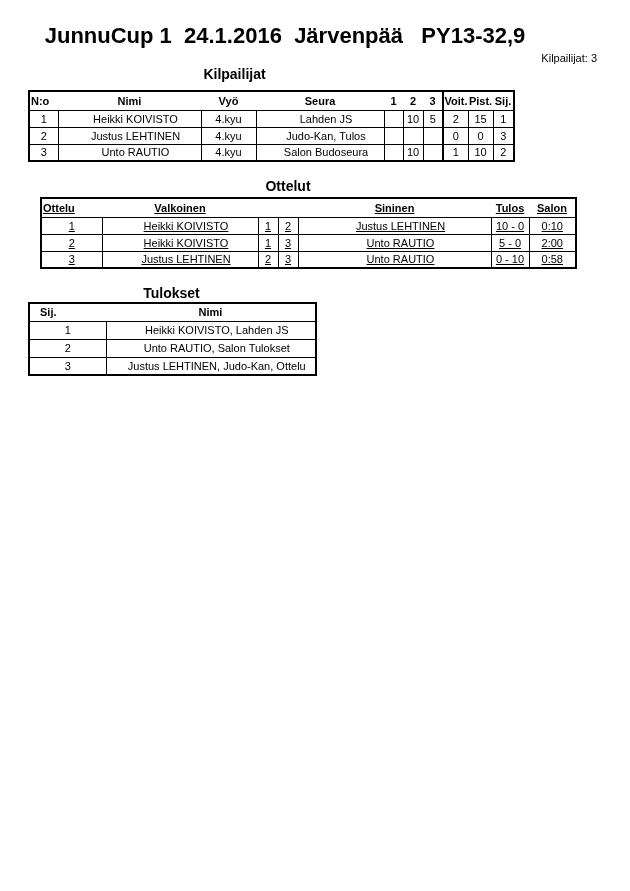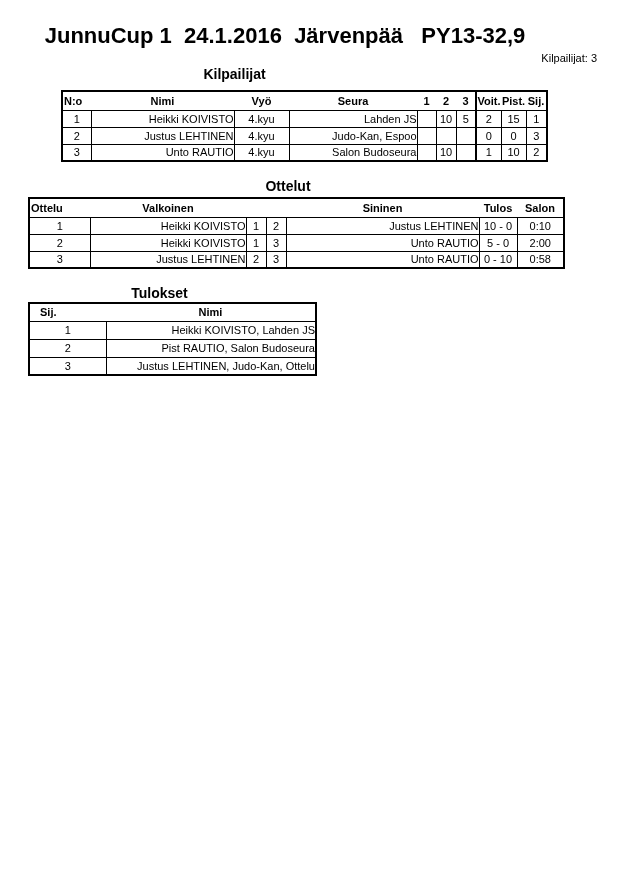"N:o" #competitors-table { margin-left: 33px -> none }
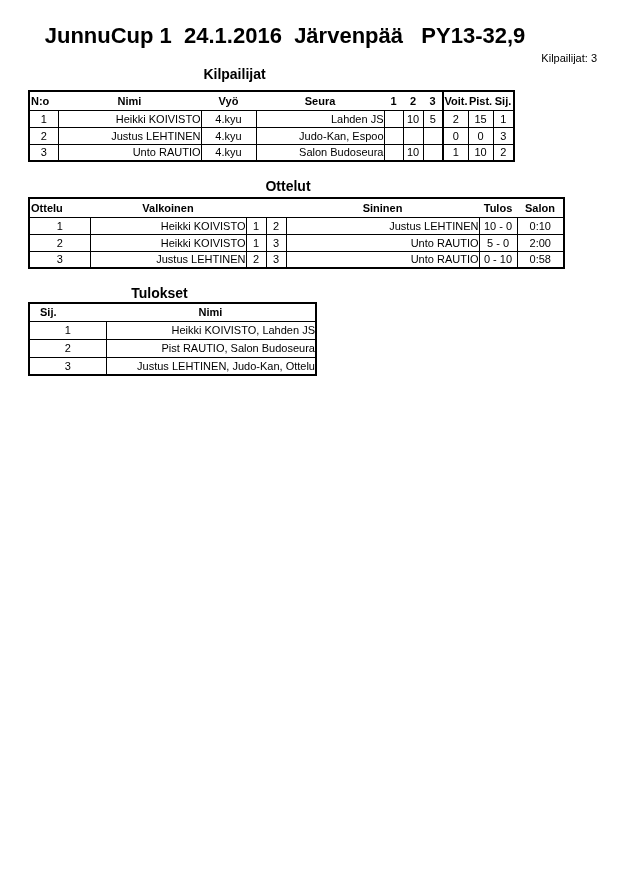"Heikki KOIVISTO" .left { text-align: right -> center }
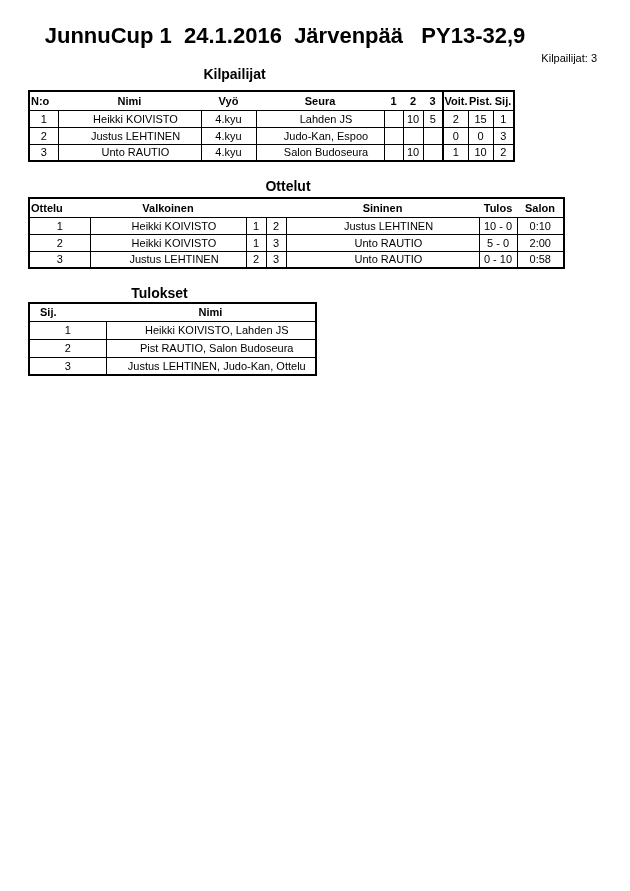"Judo-Kan, Espoo" td.left { text: Espoo -> Tulos }
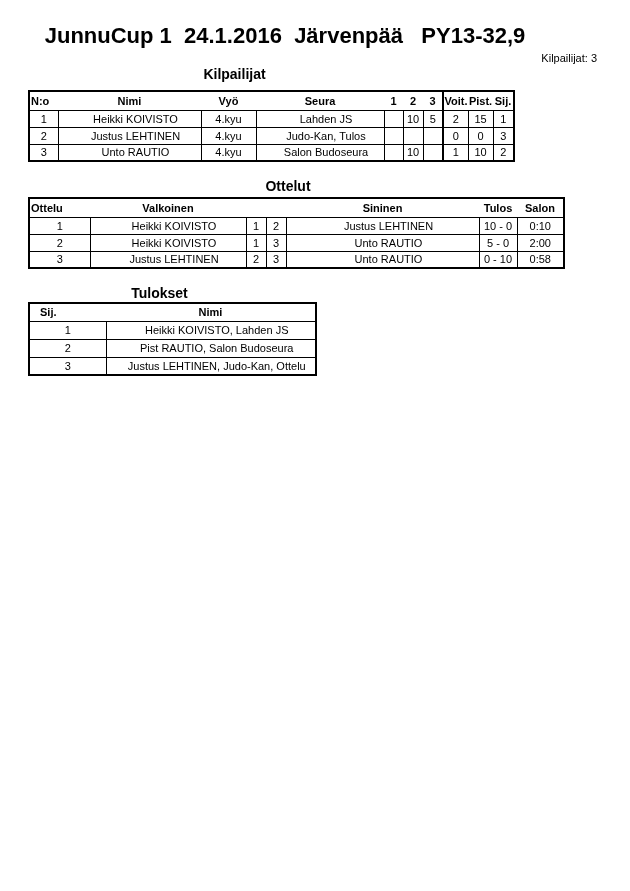"Ottelu" #matches-table { left: 28px -> 40px; text-decoration: none -> underline }
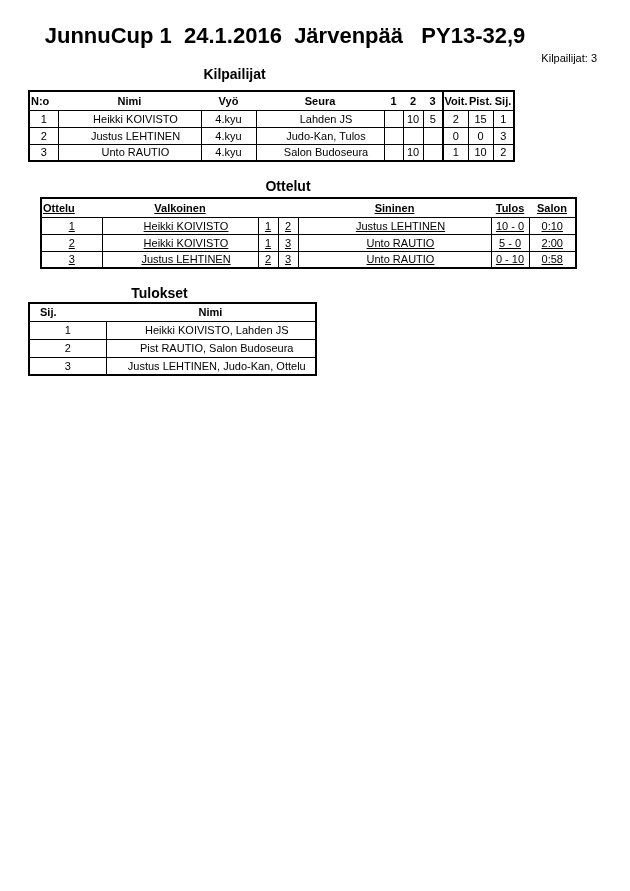"Tulokset" #results-title { left: 16px -> 28px }
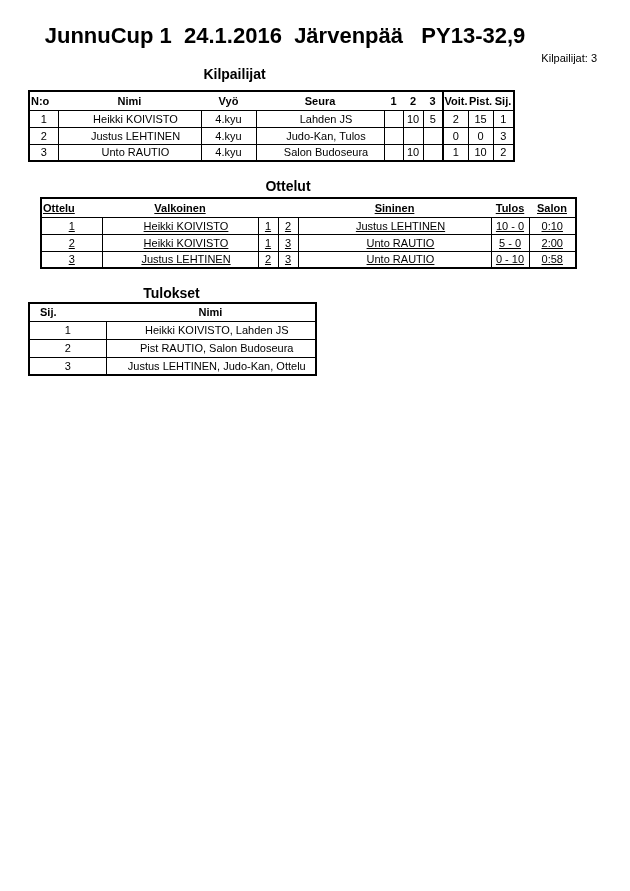"Pist RAUTIO, Salon Budoseura" td.left { text: Pist RAUTIO, Salon Budoseura -> Unto RAUTIO, Salon Tulokset }
